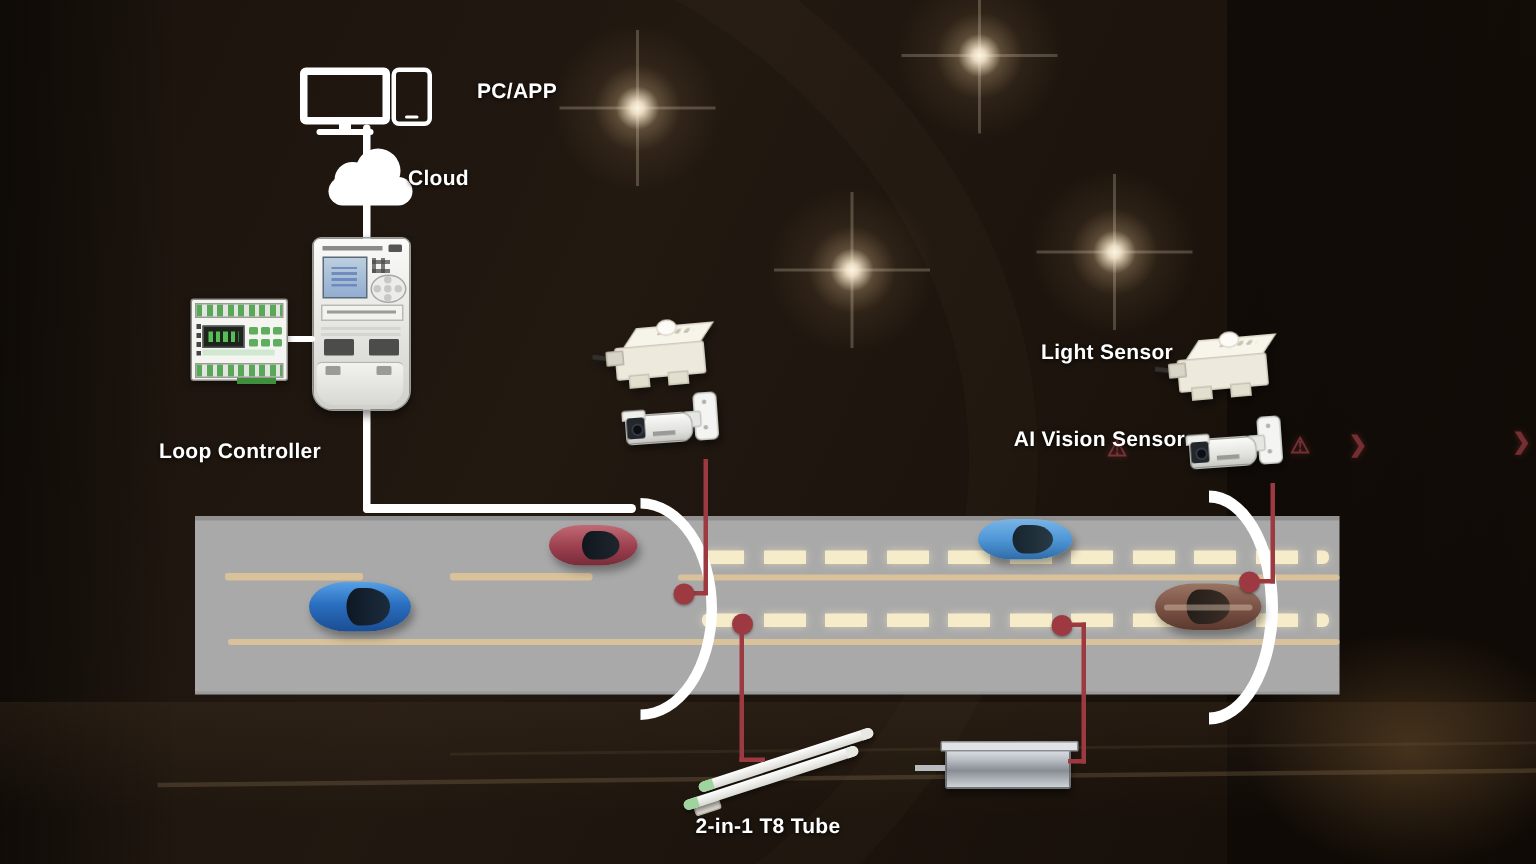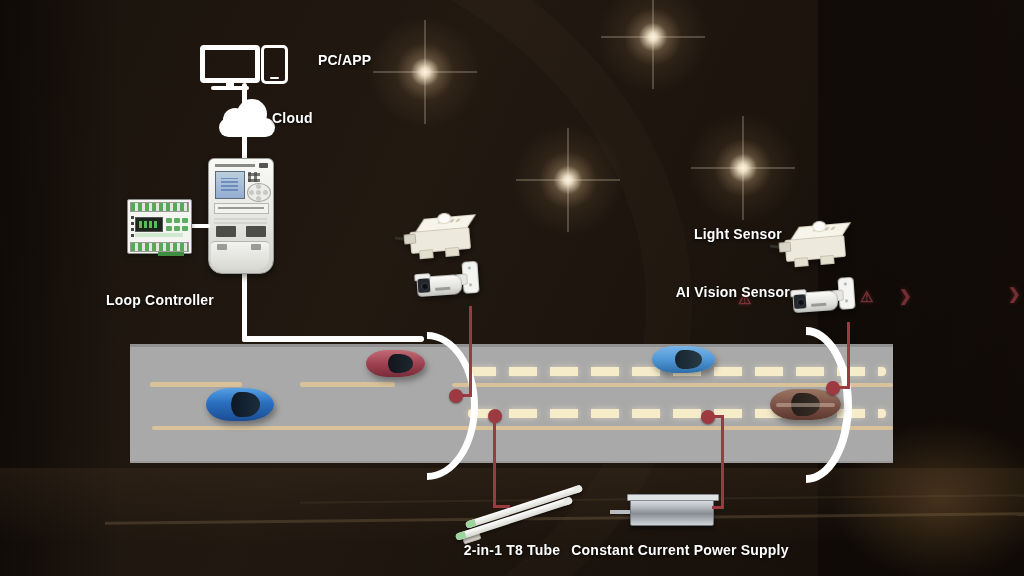"Constant Current Power Supply" div.lbl { html: <div>Constant Current Power Supply</div> -> none }
